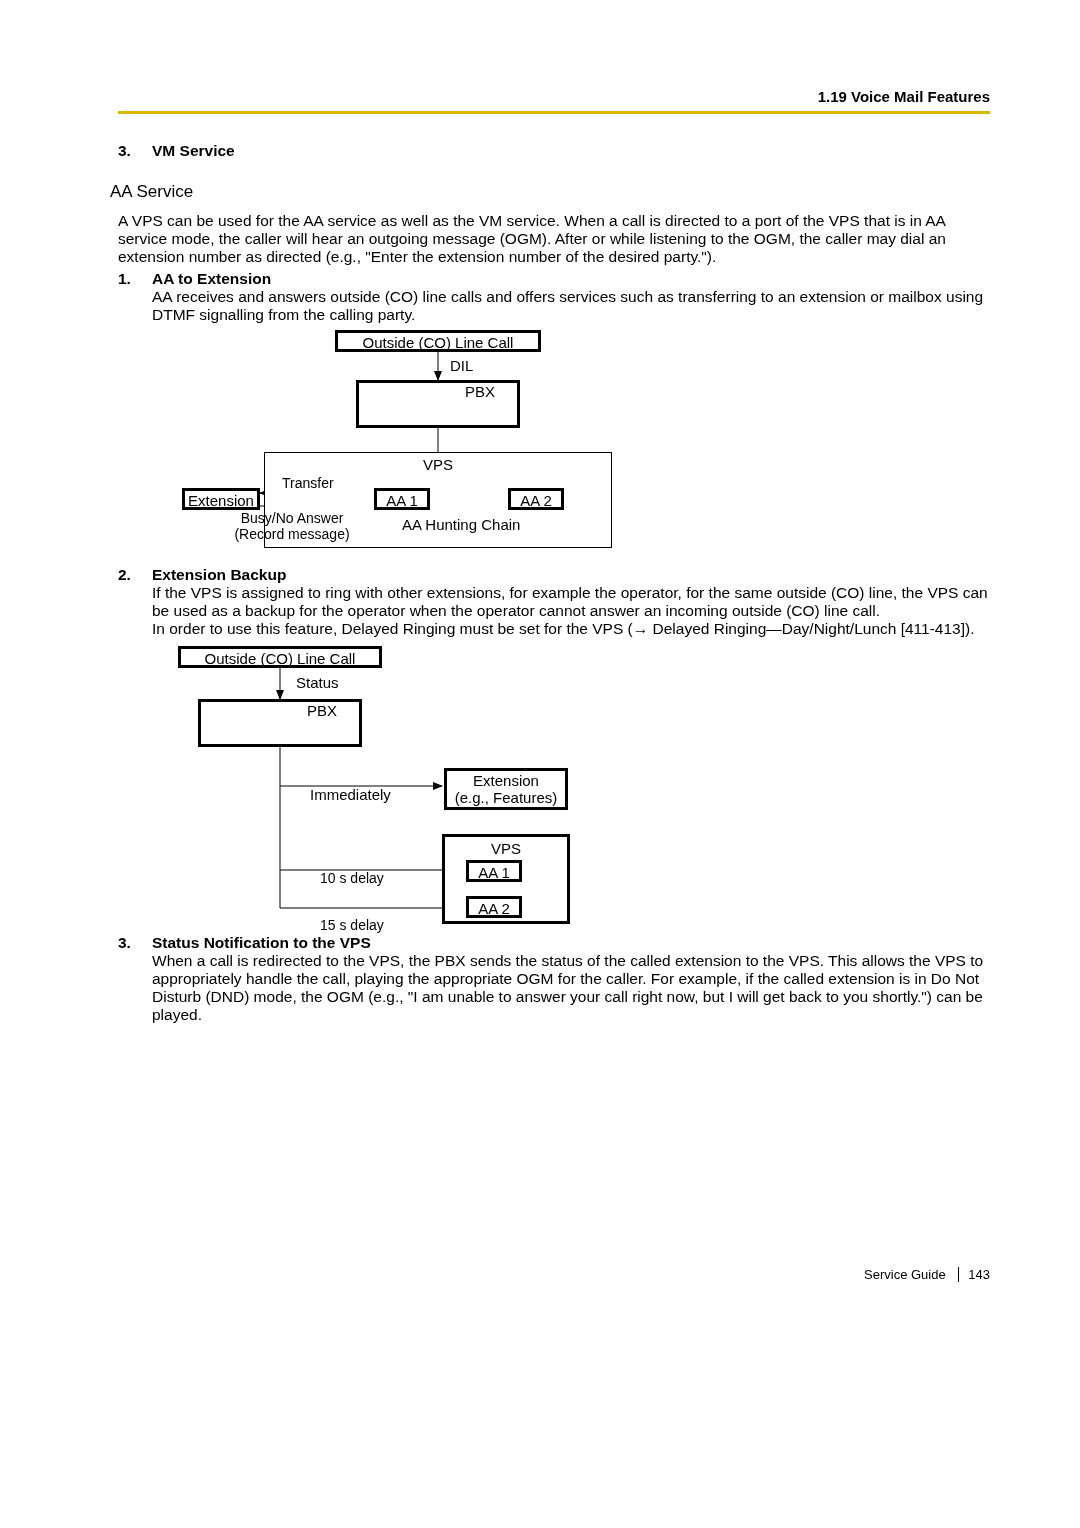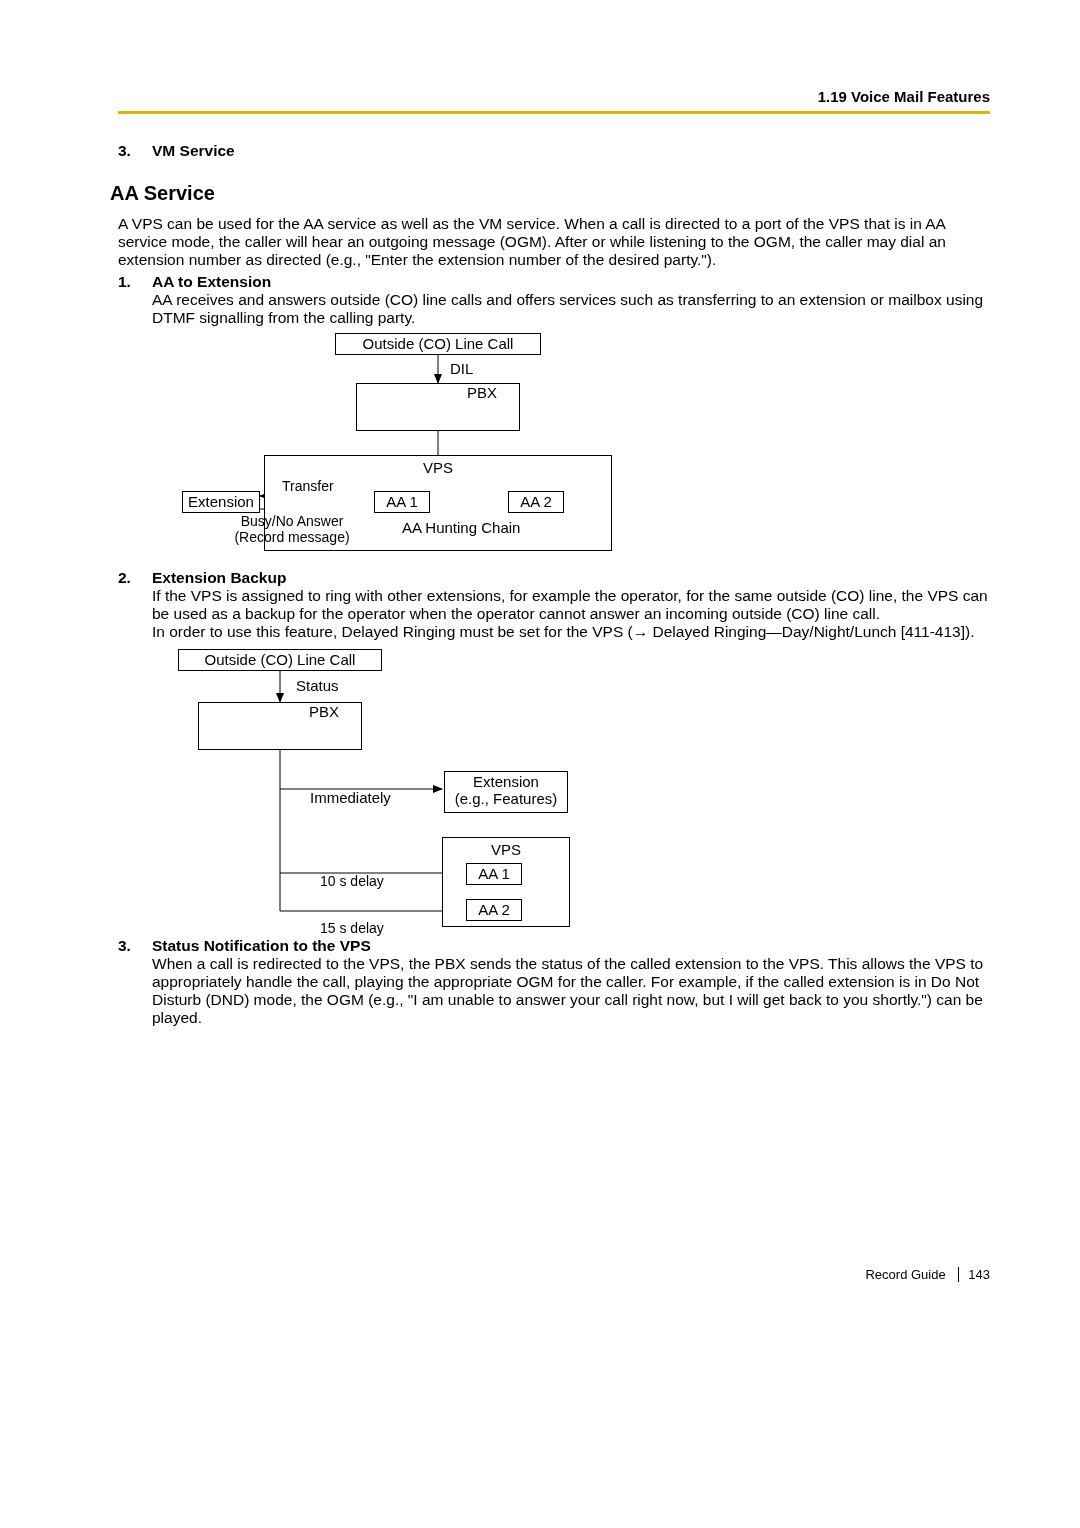"AA Service" .sec-h2 { font-size: 20px -> 17px; font-weight: bold -> normal }
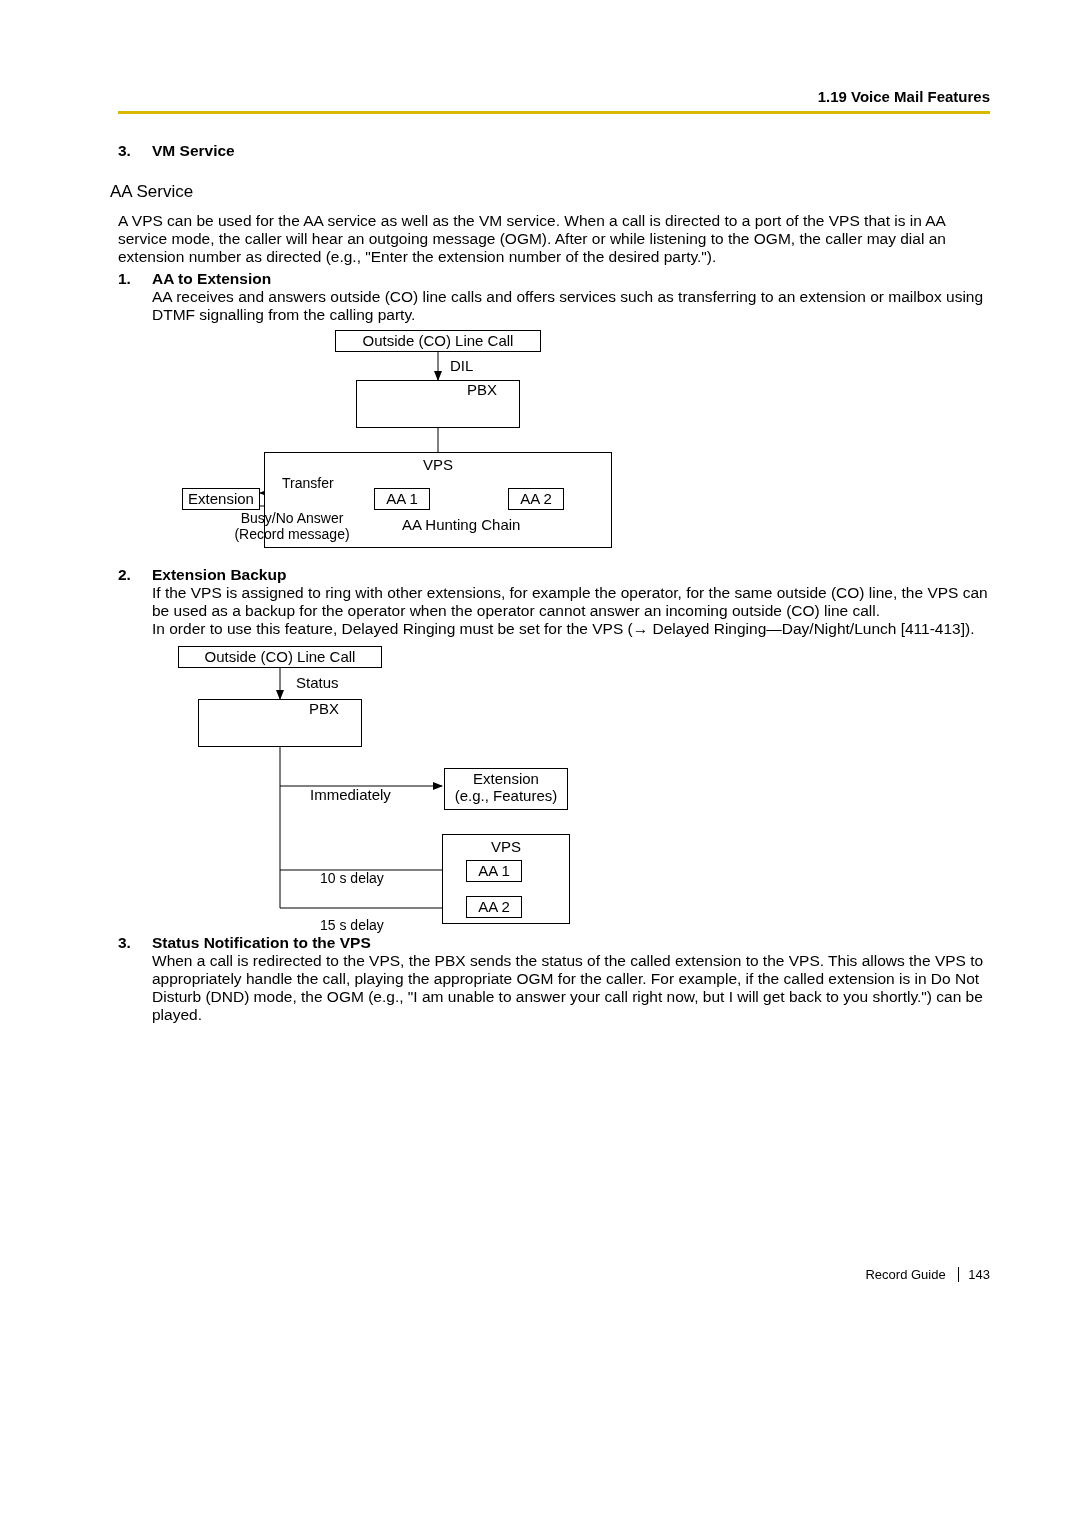"Outside (CO) Line Call" .dbox { border: 1px solid #000000 -> 3px solid #000000 }
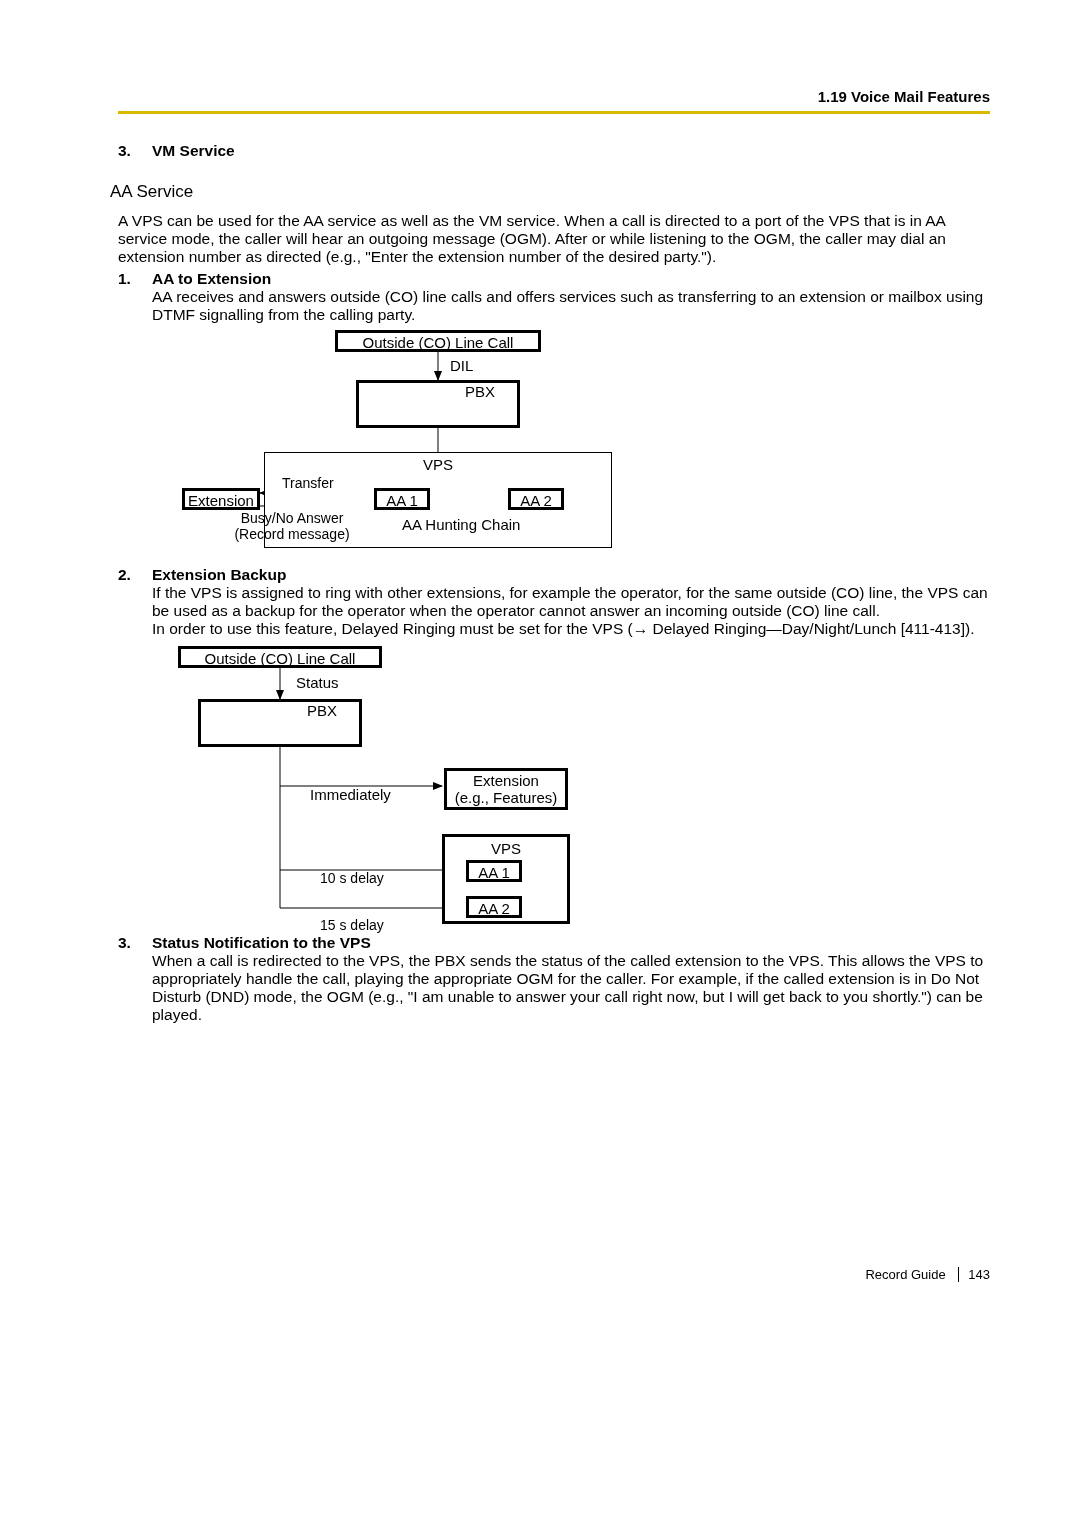"Record Guide" span { text: Record -> Service }
